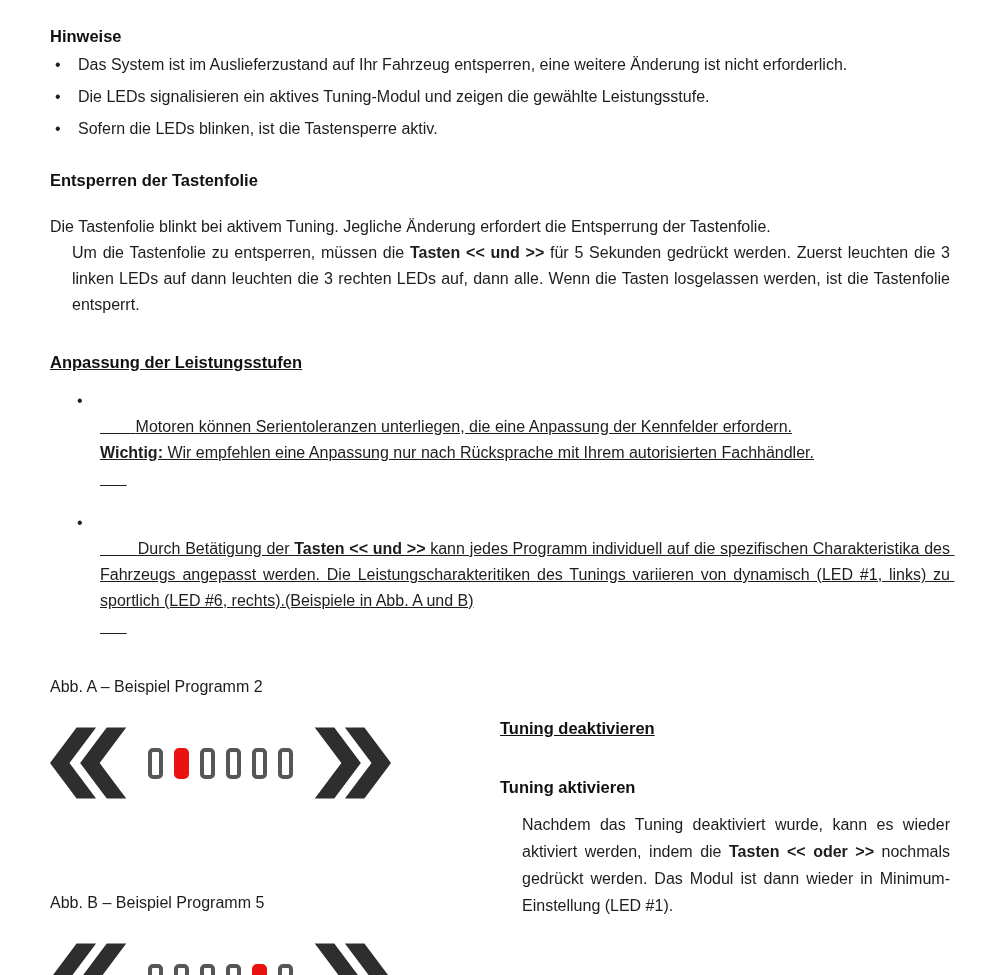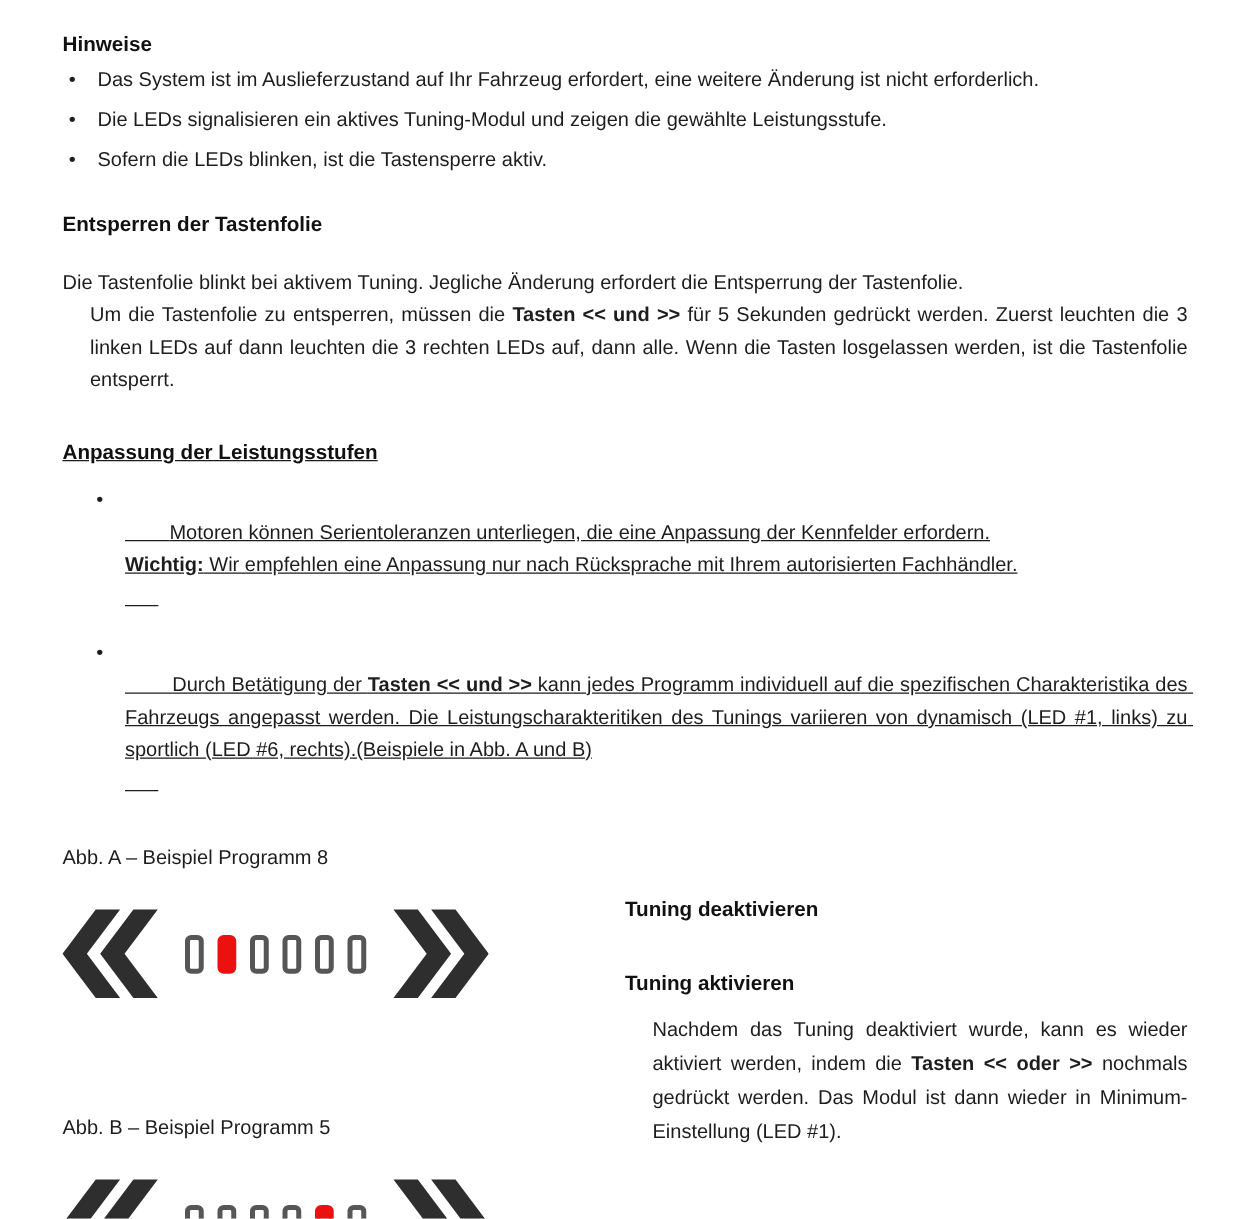"Das System ist im Auslieferzustand" span { text: erfordert -> entsperren }
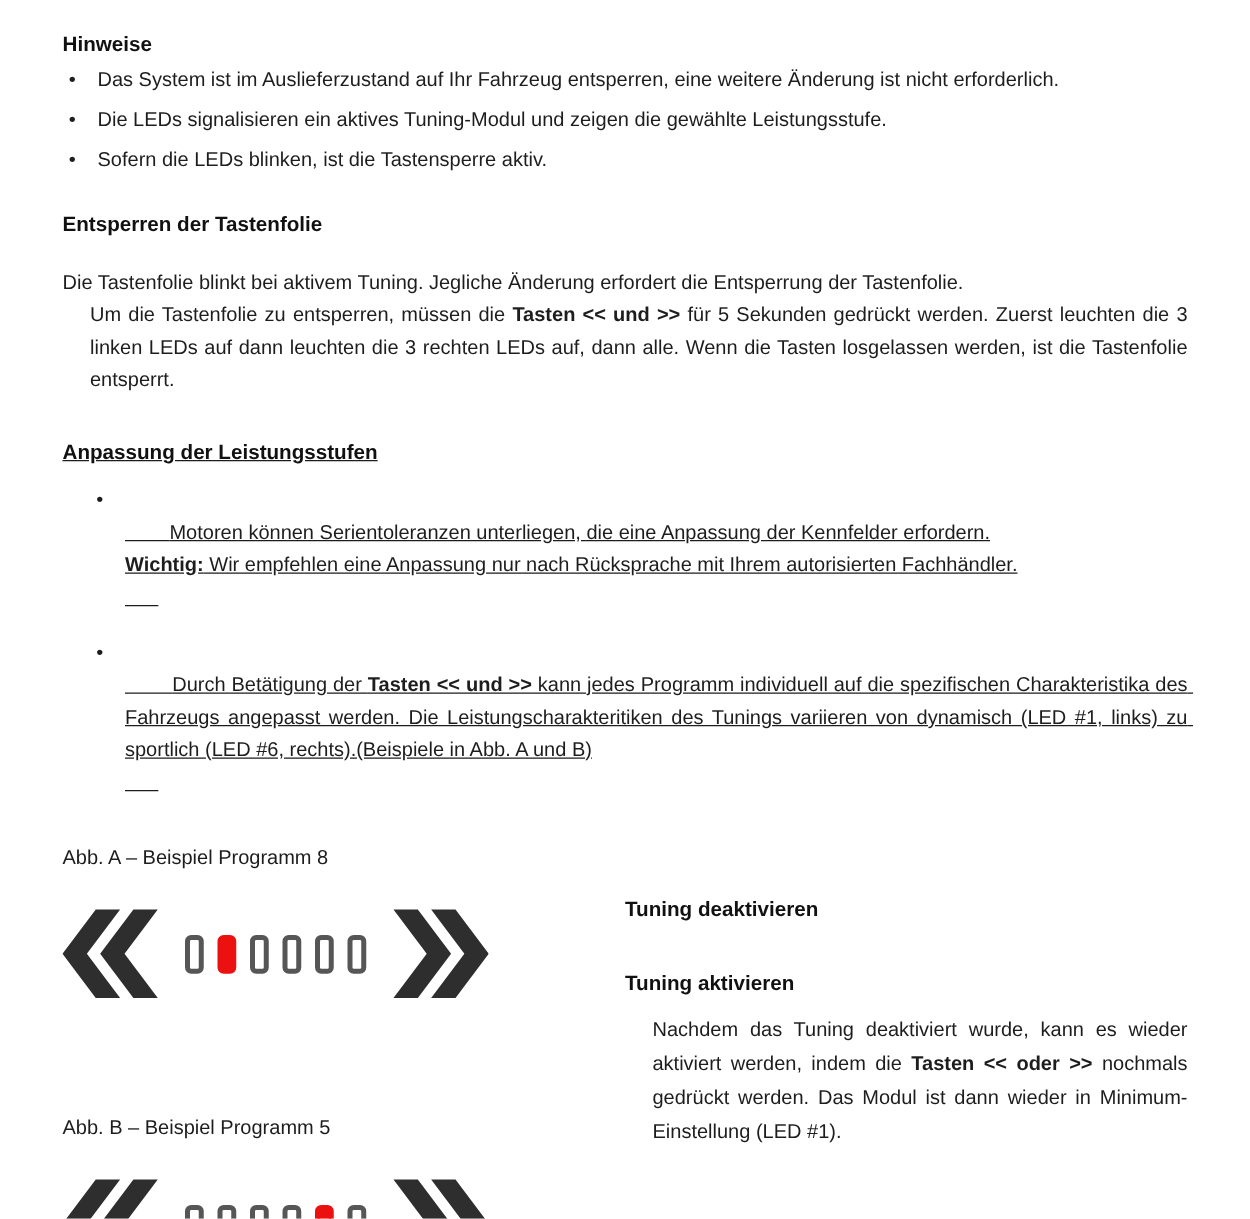"Abb. A – Beispiel Programm" div.fig-label { text: 8 -> 2 }
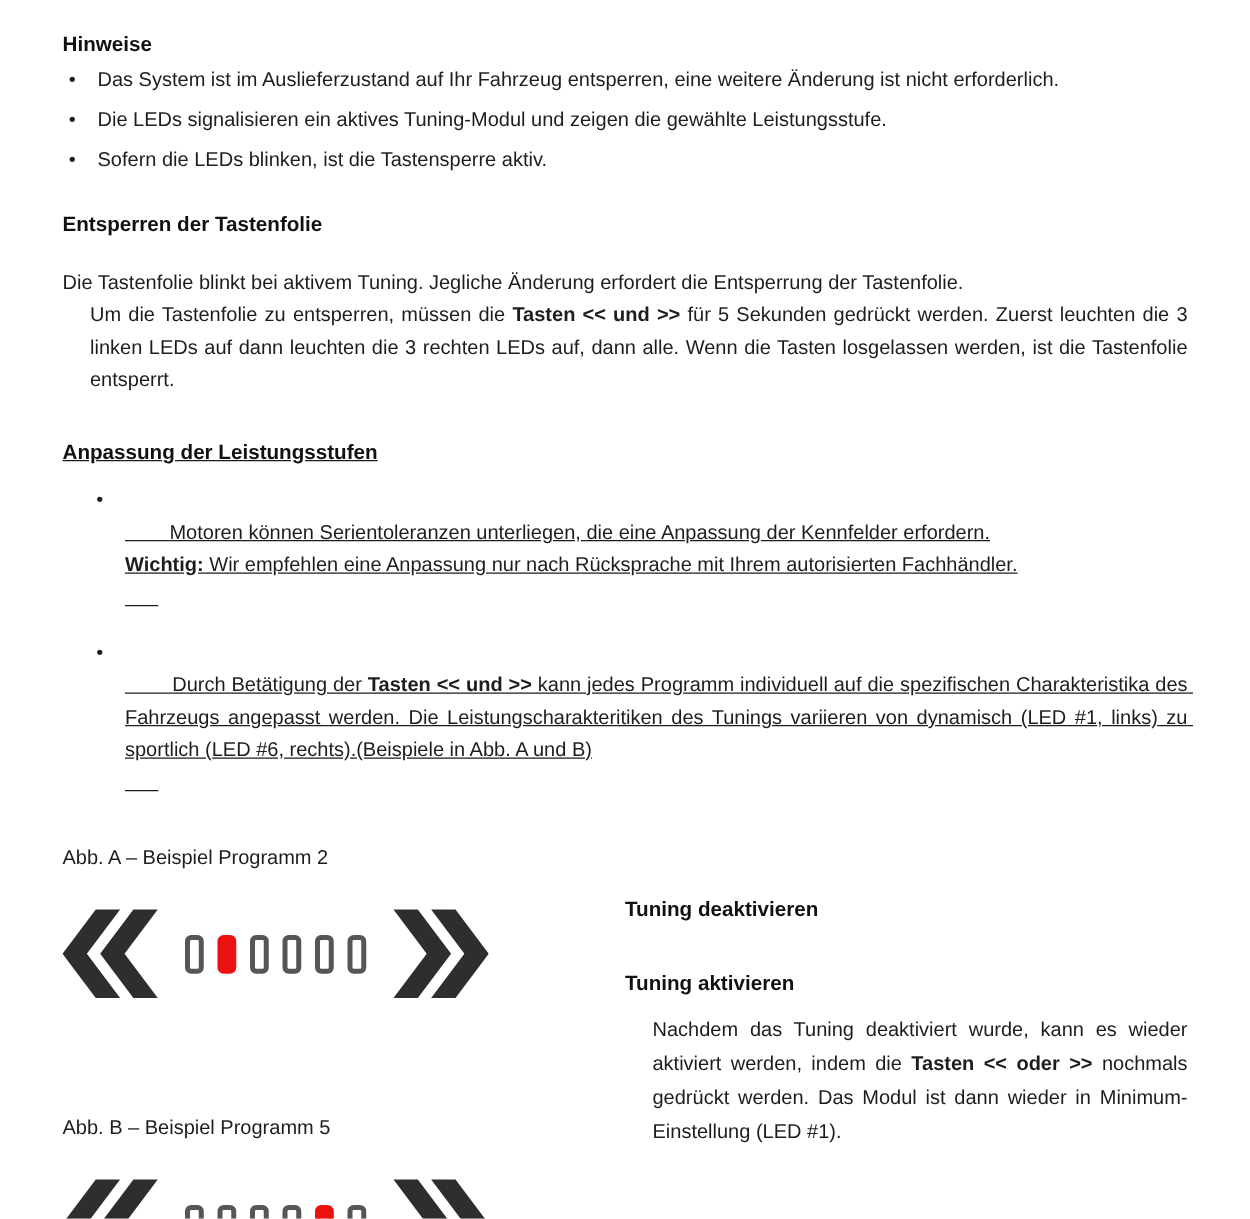"Tuning deaktivieren" .col-right h3.first { text-decoration: none -> underline }
